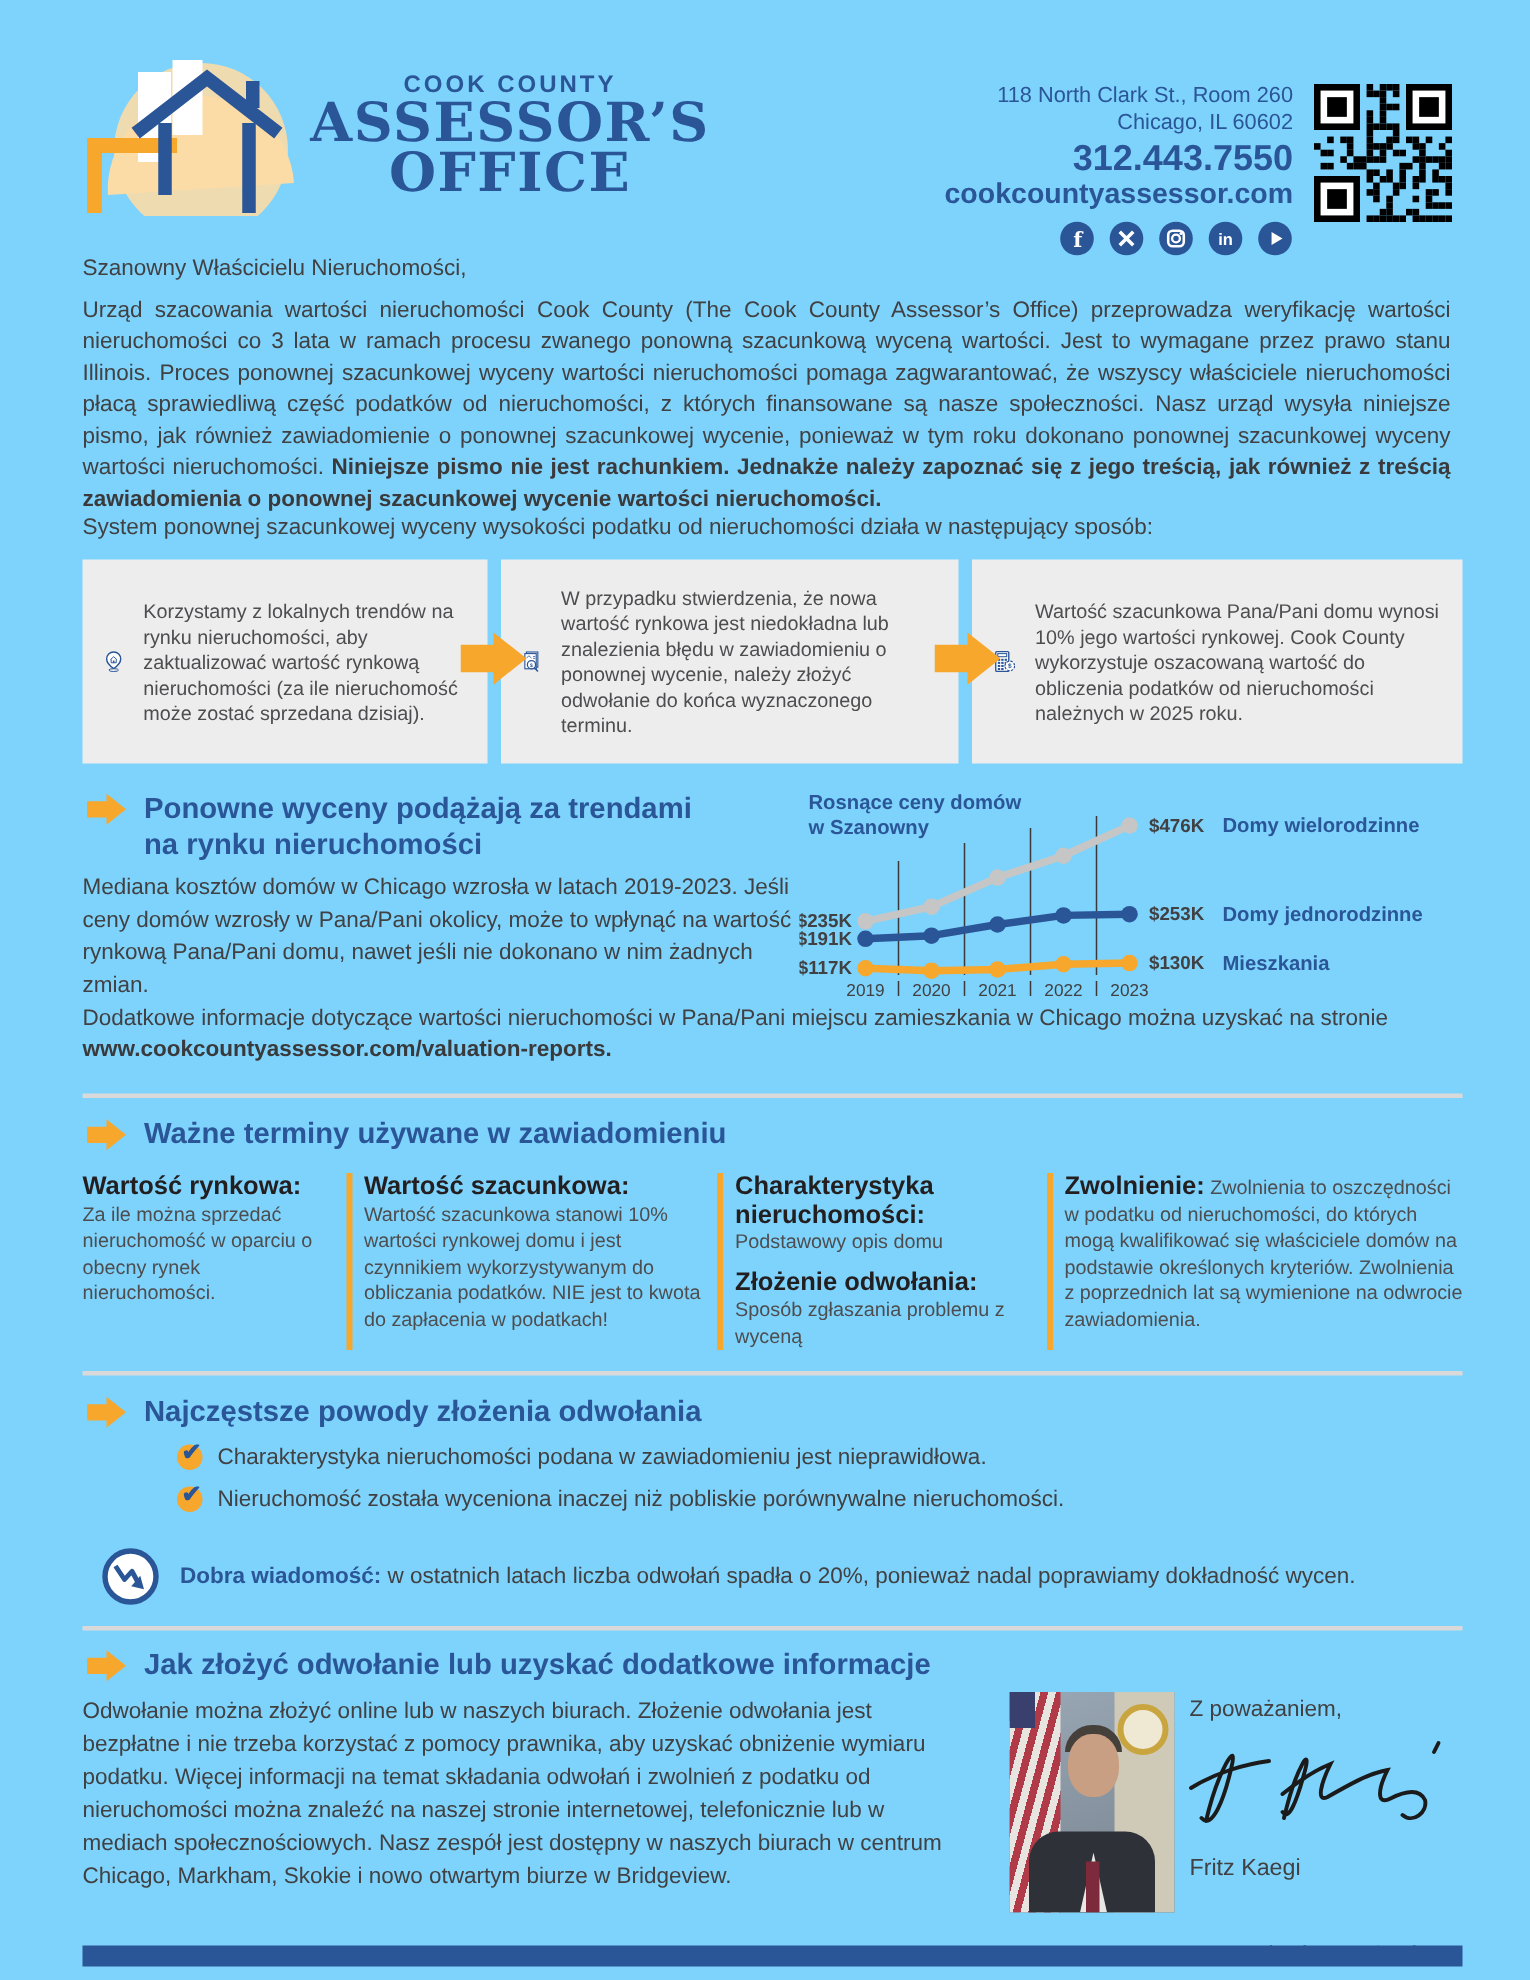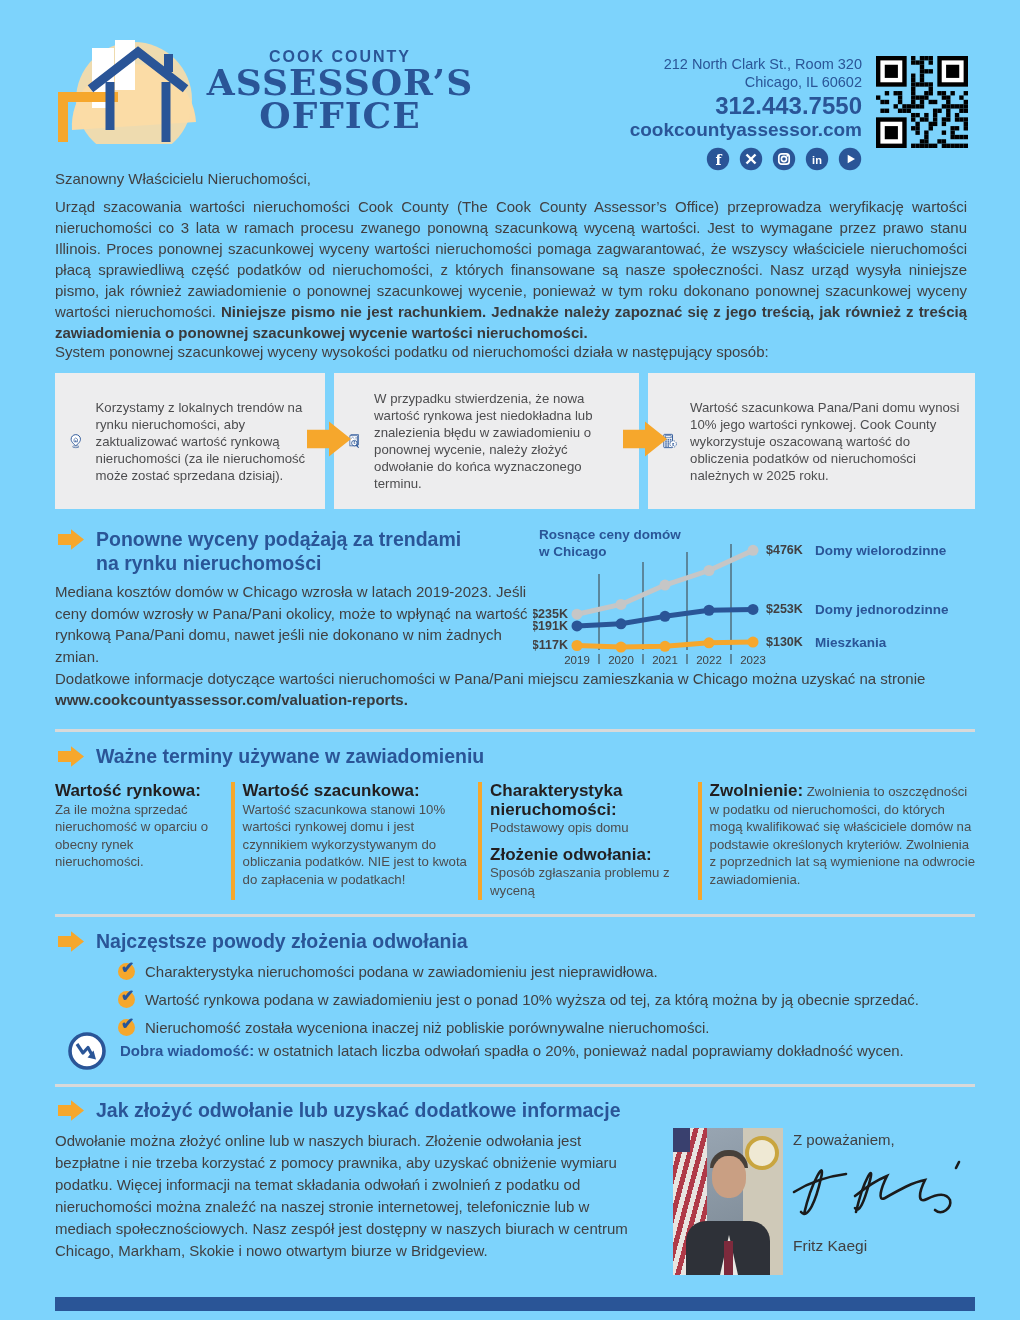"212 North Clark St., Room" div.addr { text: 212 North Clark St., Room 320 -> 118 North Clark St., Room 260 }
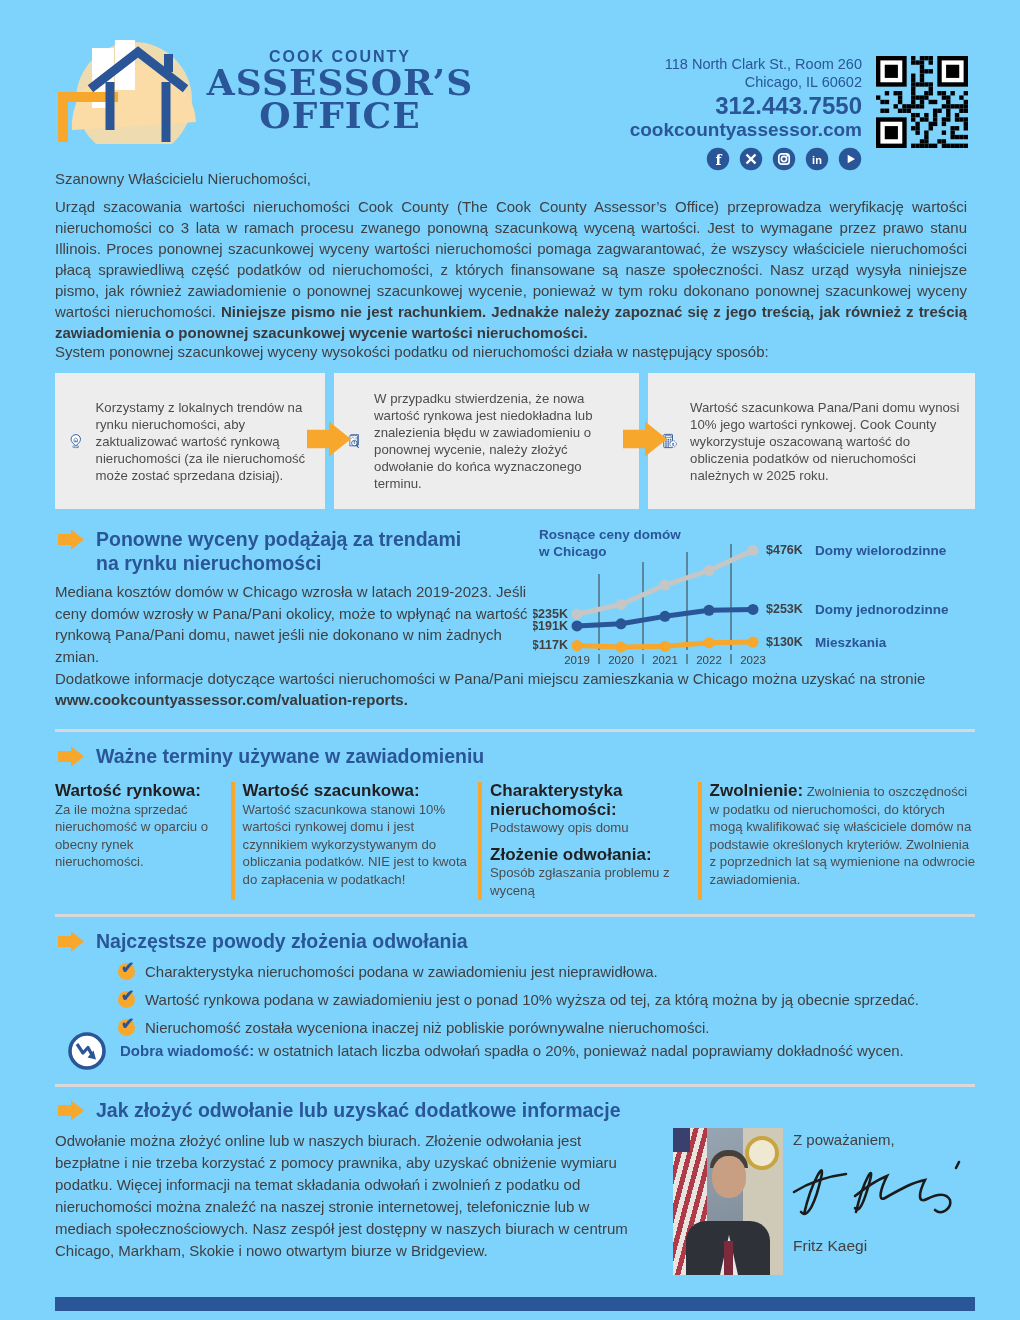"w Chicago" span { text: Chicago -> Szanowny }
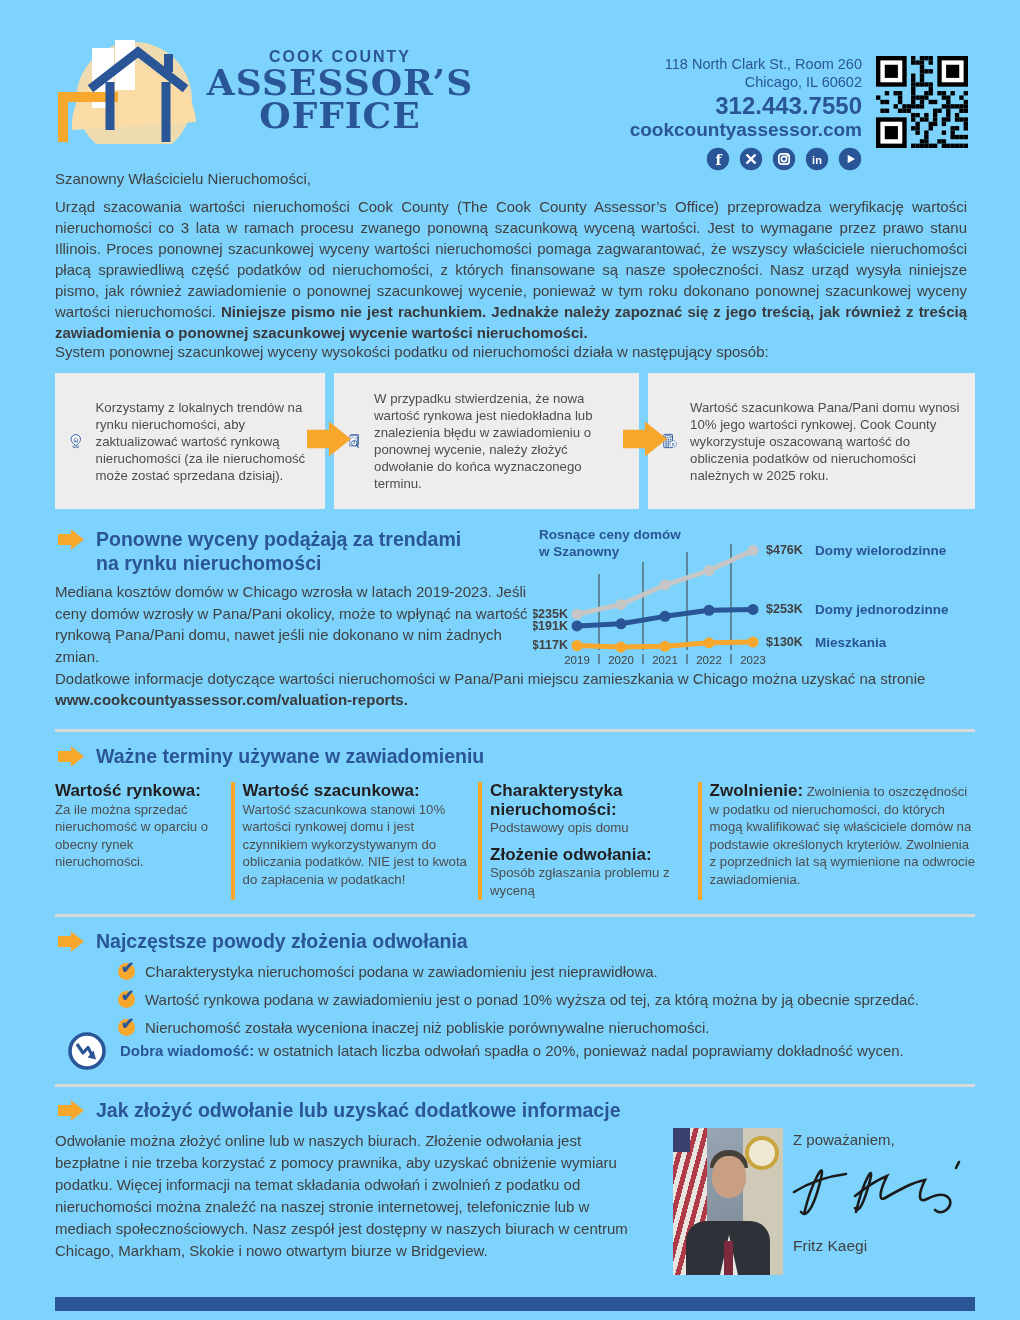"Wartość rynkowa podana w zawiadomieniu" div.reason { html: <div> <span></span> <span>Wartość rynkowa podana w zawiadomieniu jest o ponad 10% wyższa od tej, za którą można by ją obecnie sprzedać.</span> </div> -> none }
